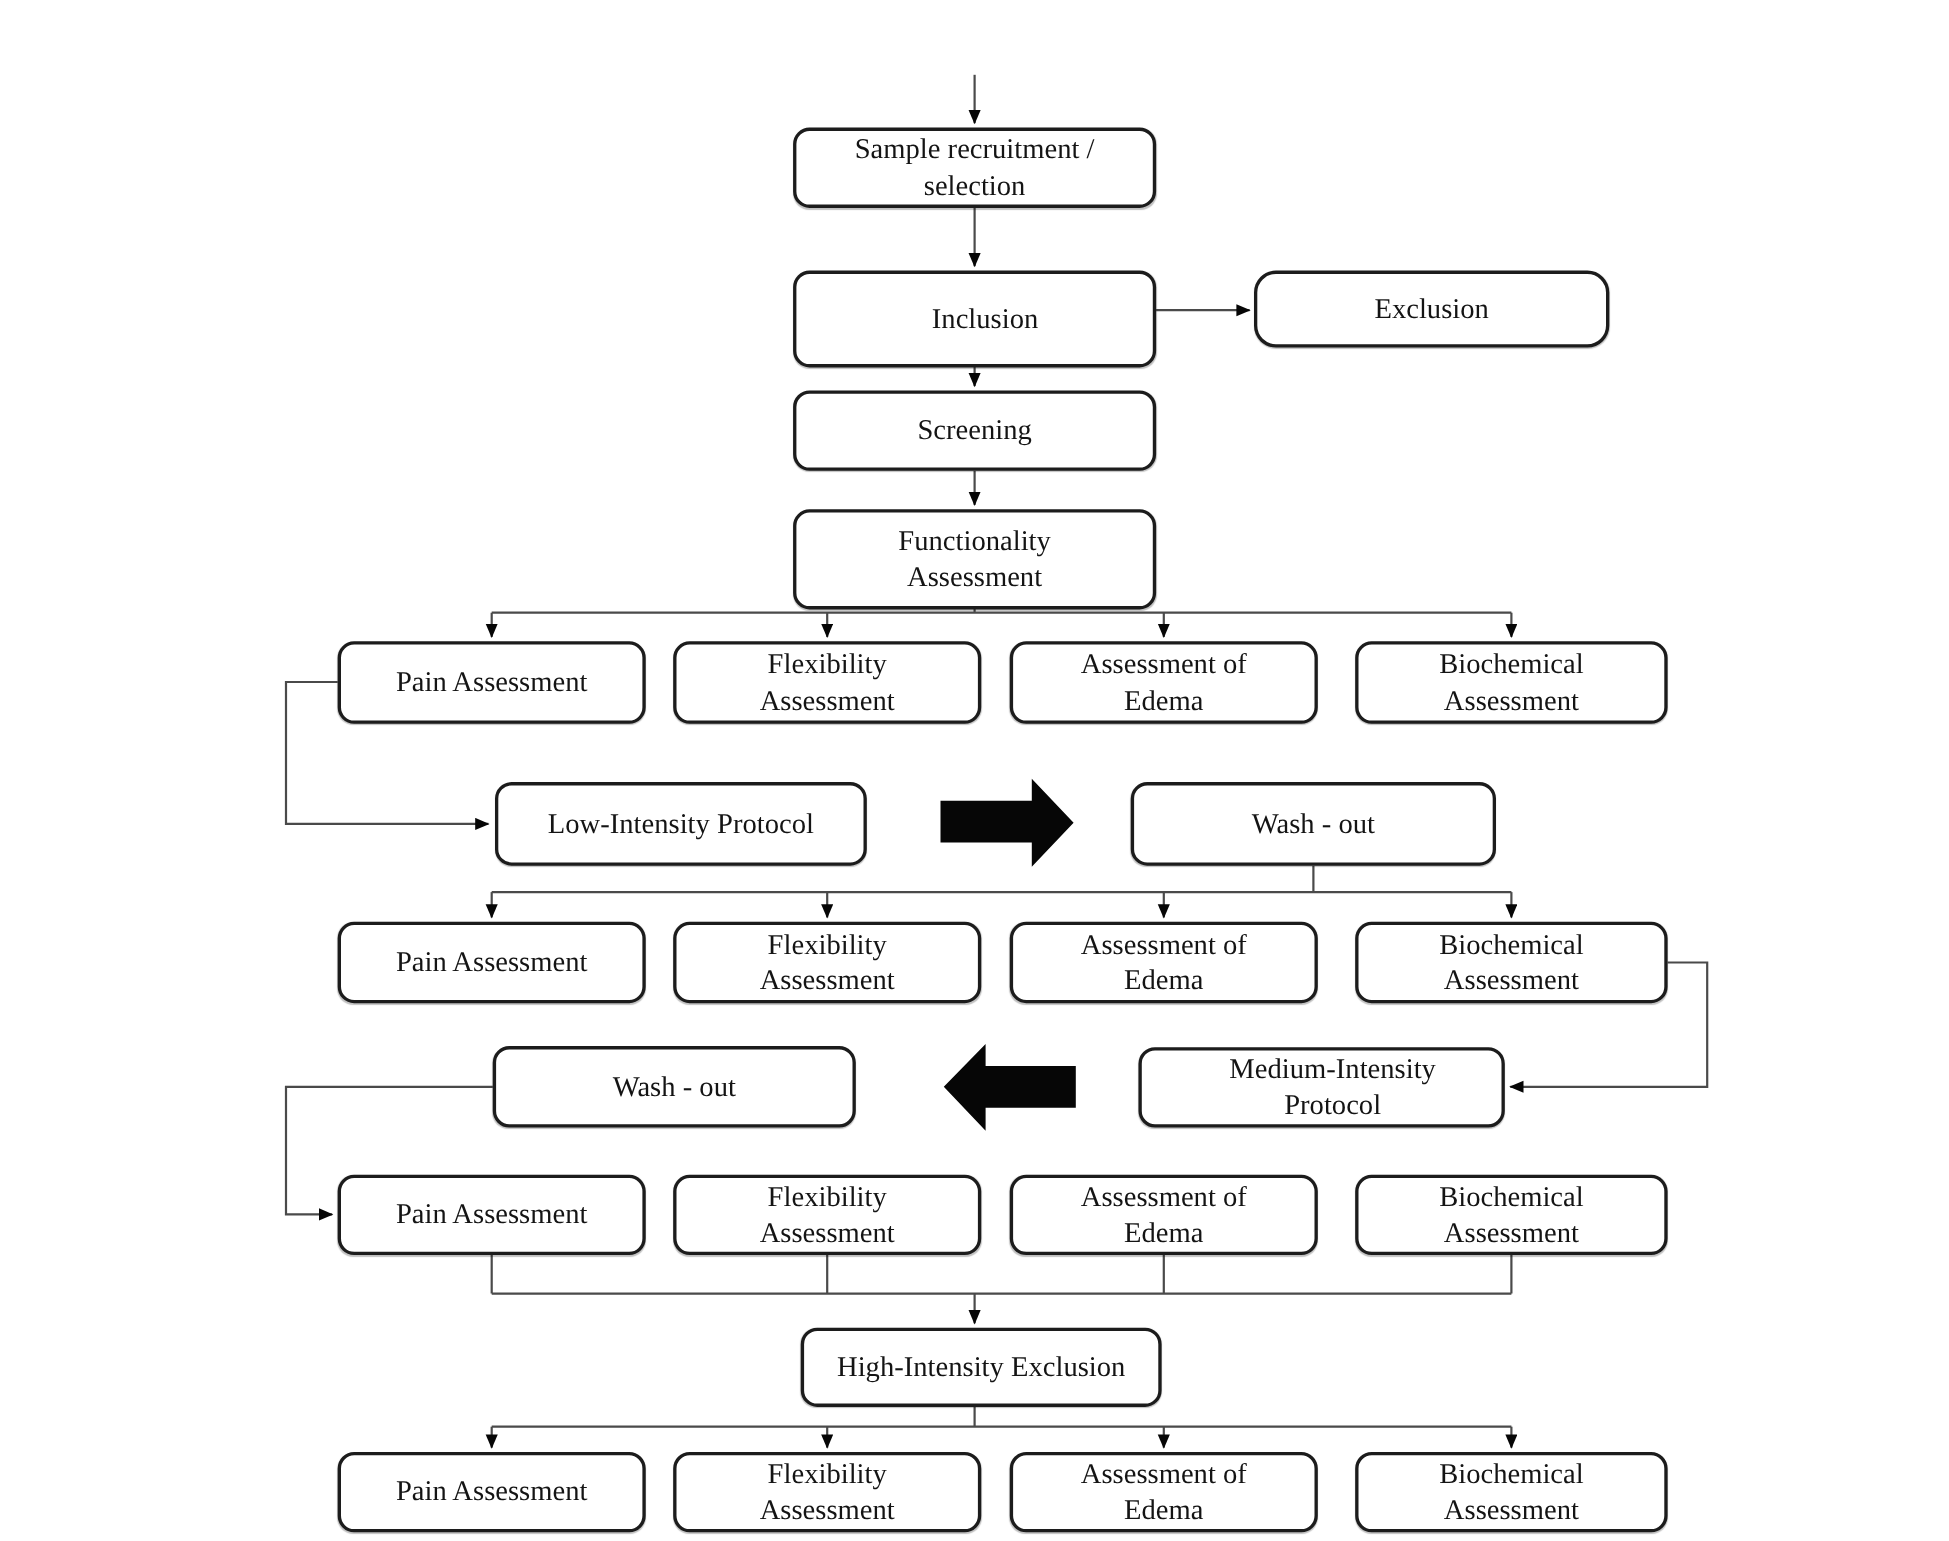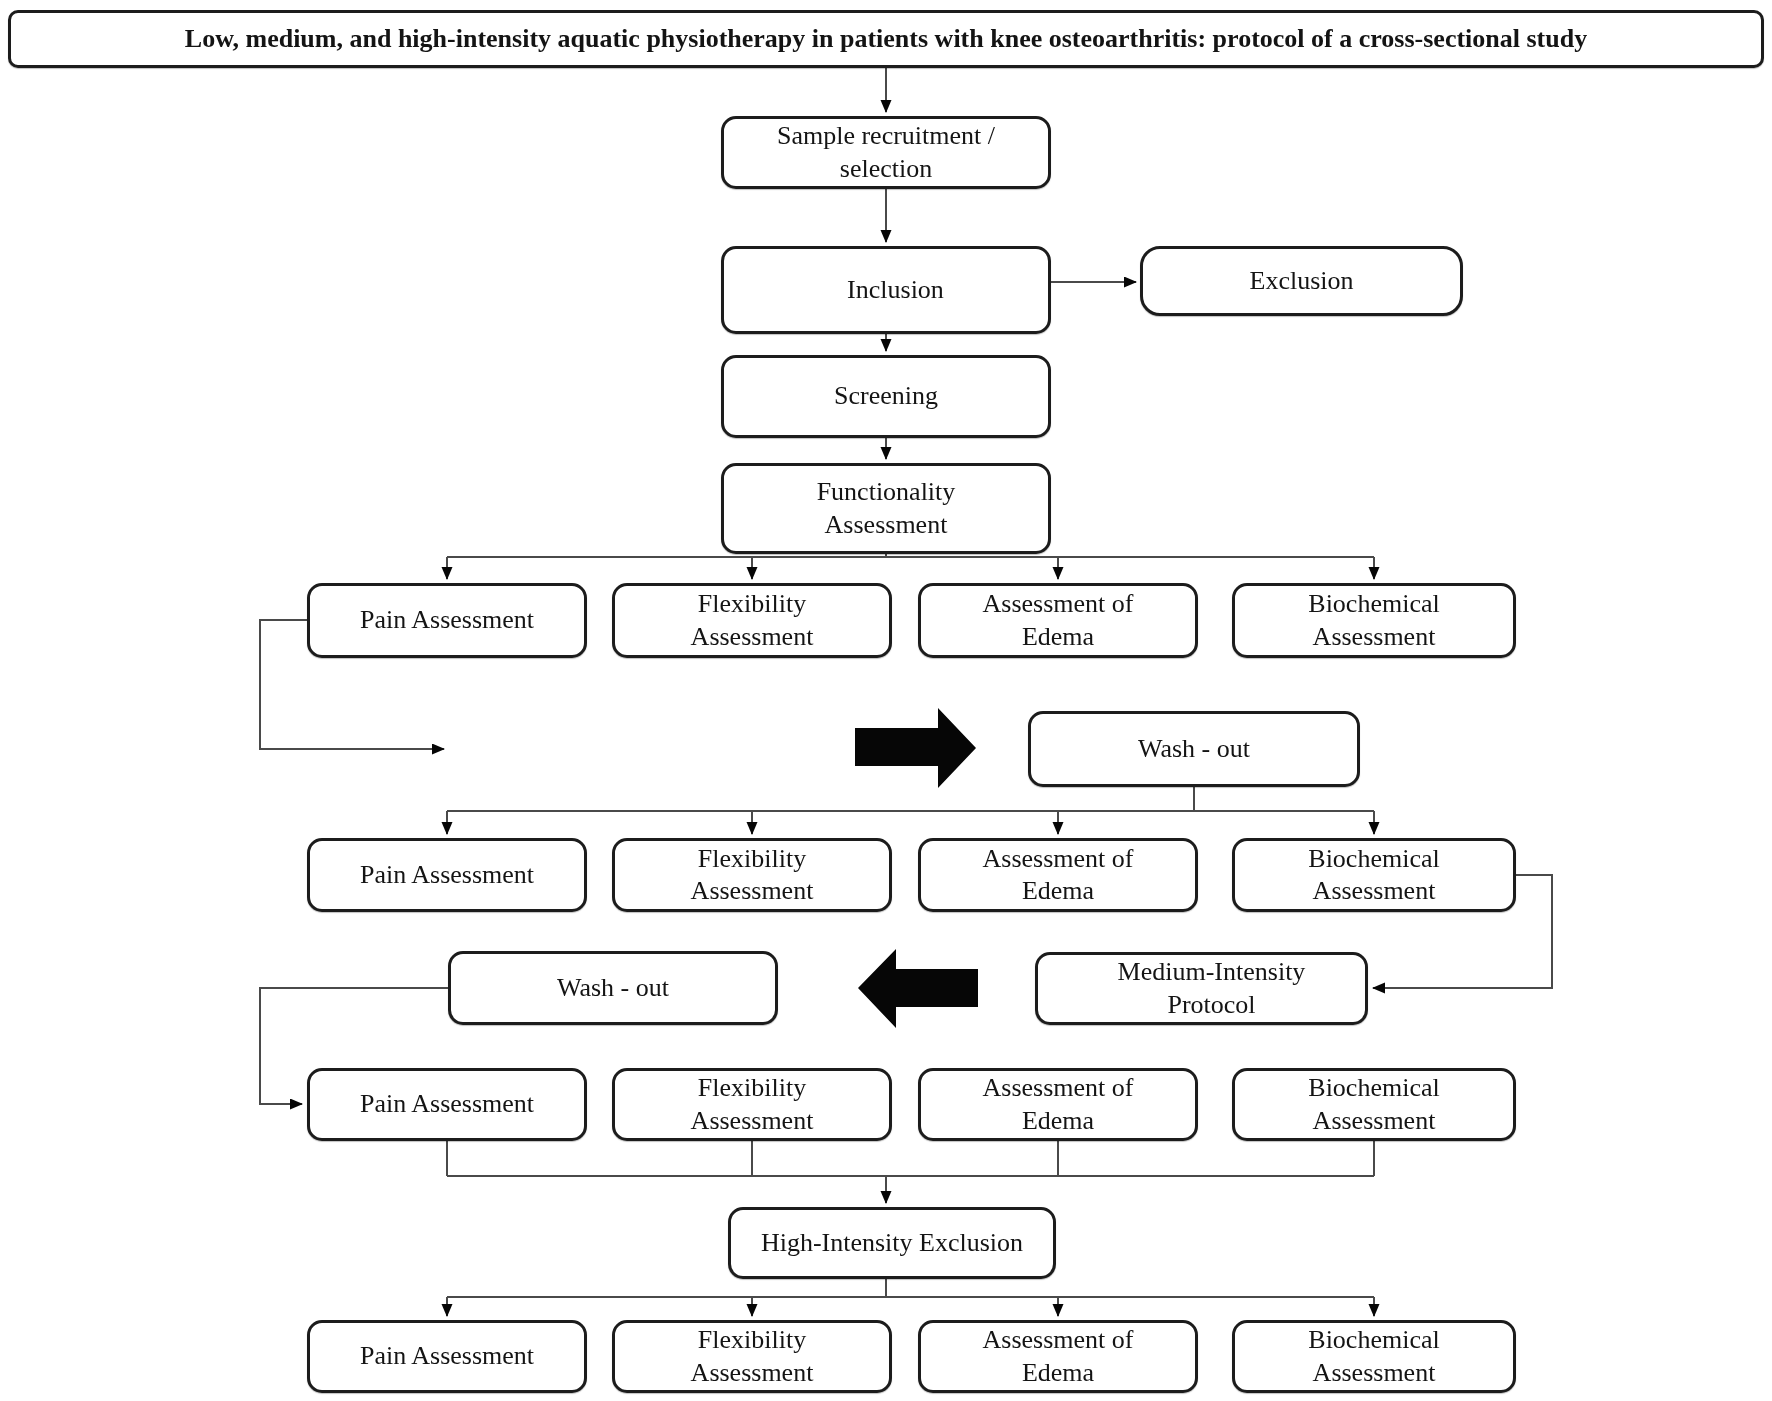"Low, medium, and high-intensity aquatic" div.node { html: <div> <span>Low, medium, and high-intensity aquatic physiotherapy in patients with knee osteoarthritis: protocol of a cross-sectional study</span> </div> -> none }
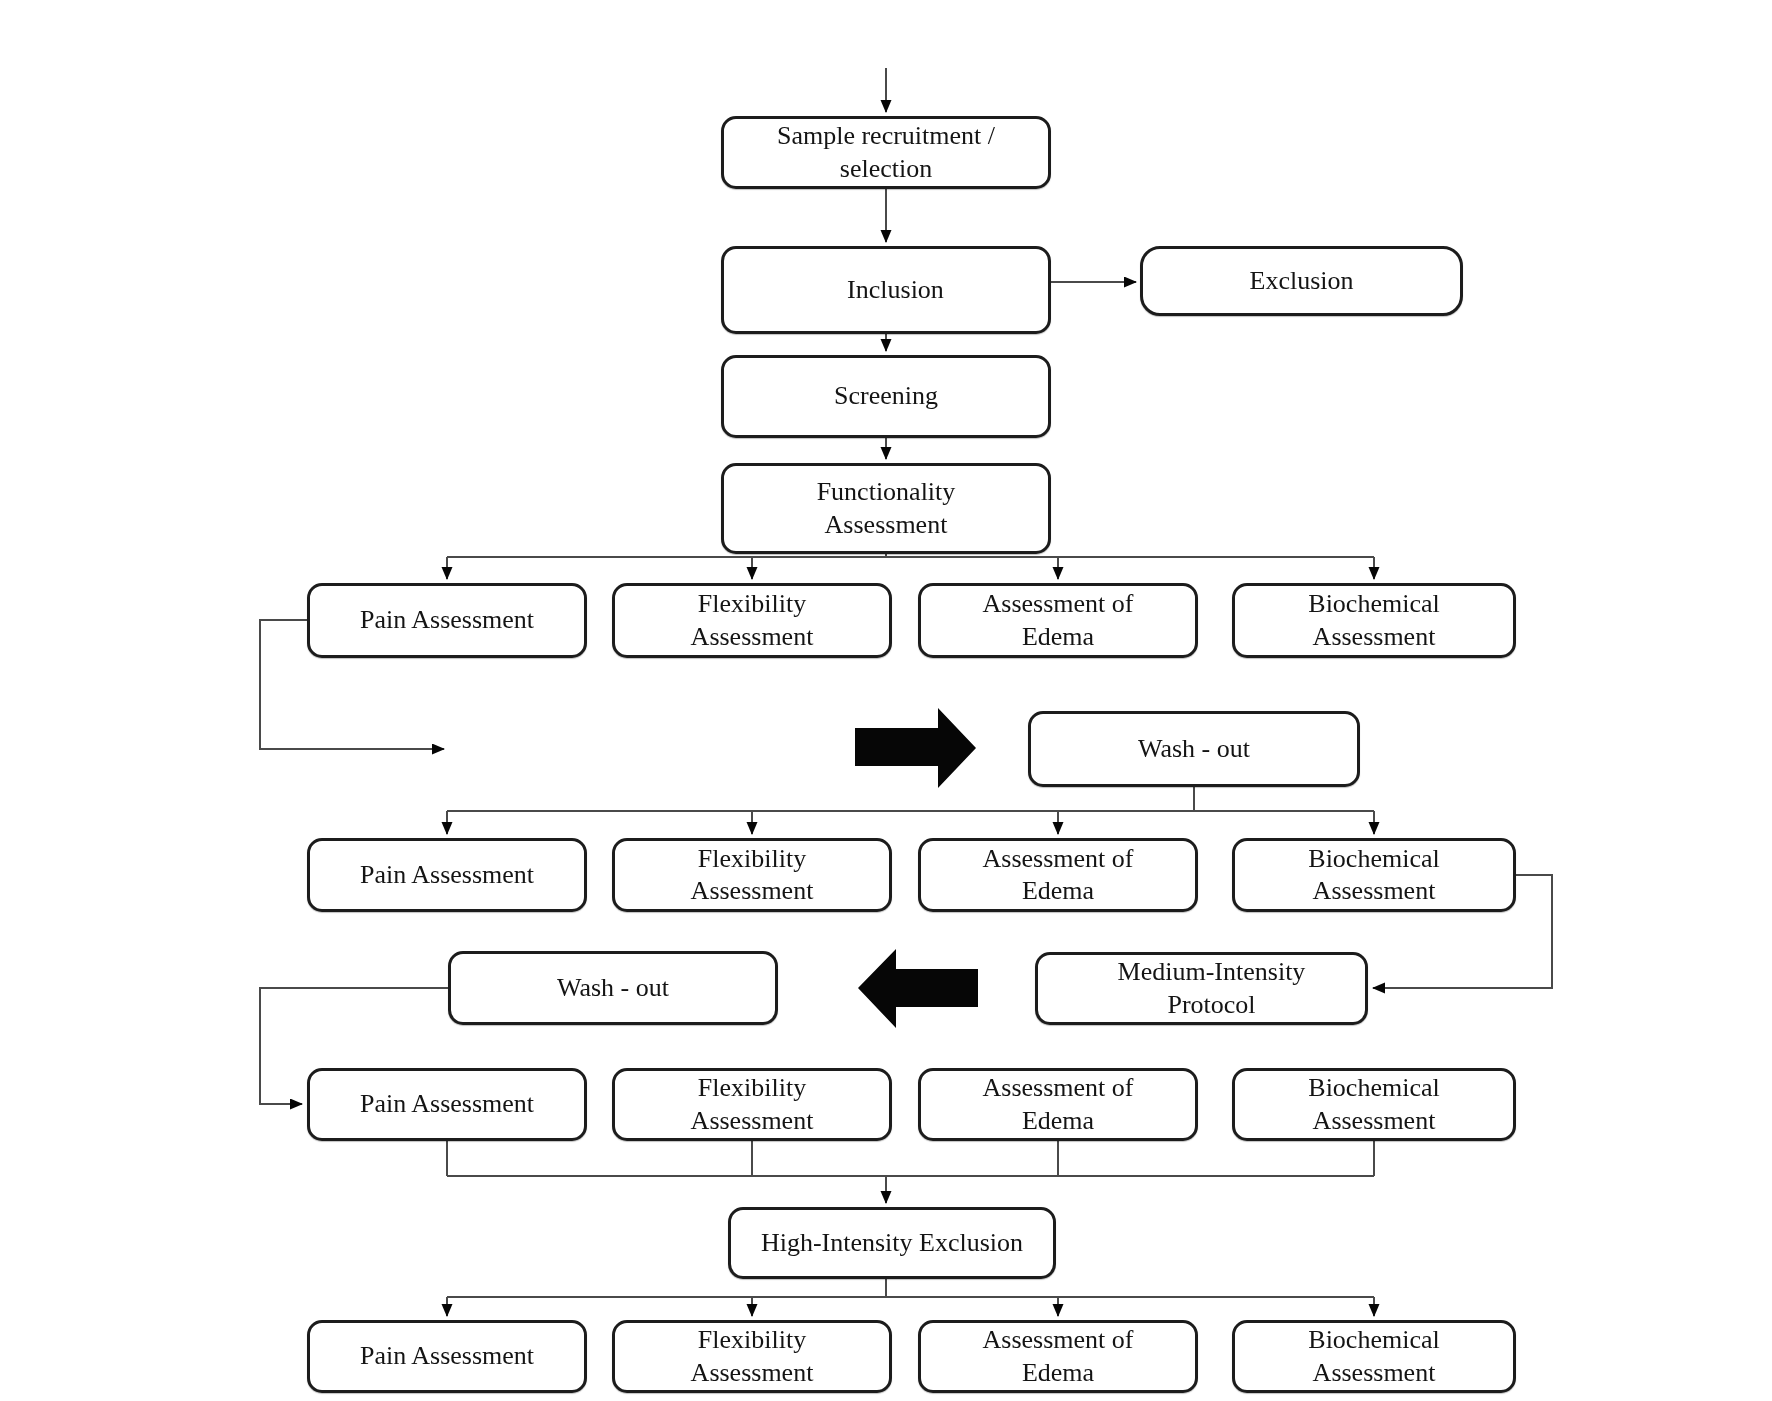"Screening" div.node { height: 83px -> 73px }
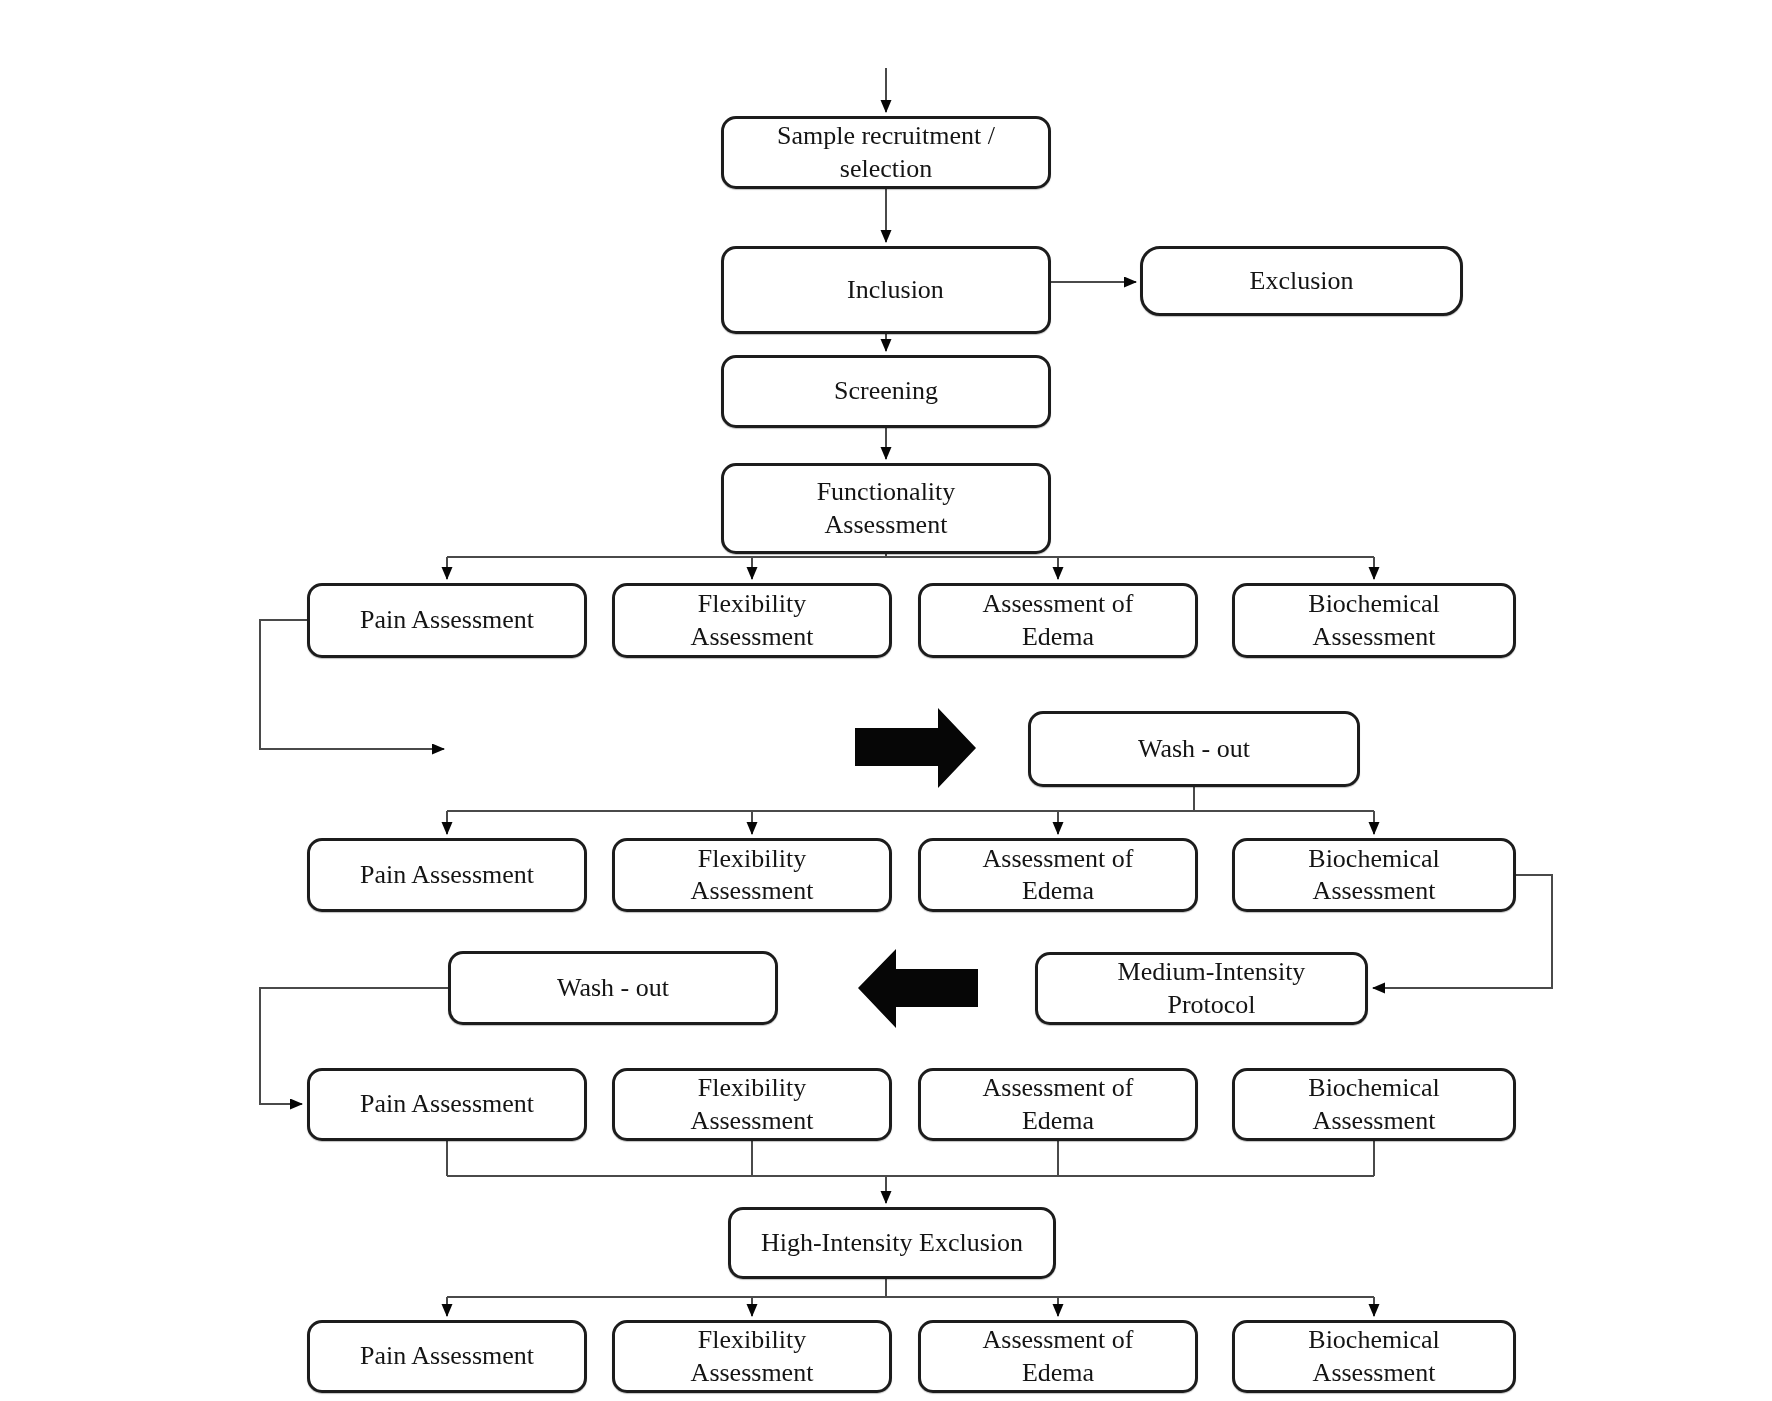"Low-Intensity Protocol" div.node { html: none -> <div> <span>Low-Intensity Protocol</span> </div> }
